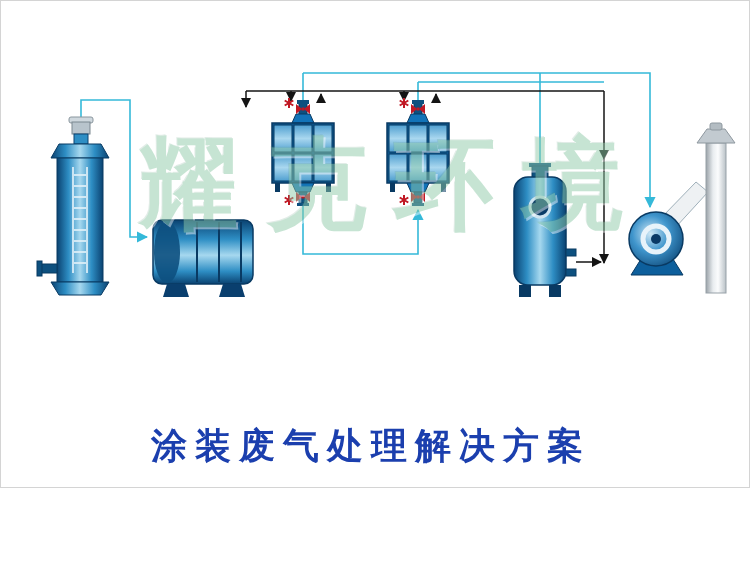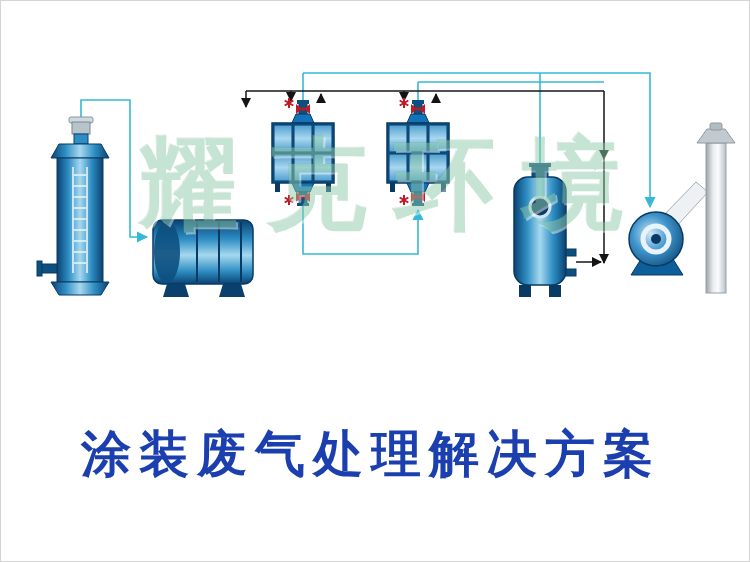"耀克环境" .page { height: 562px -> 488px }
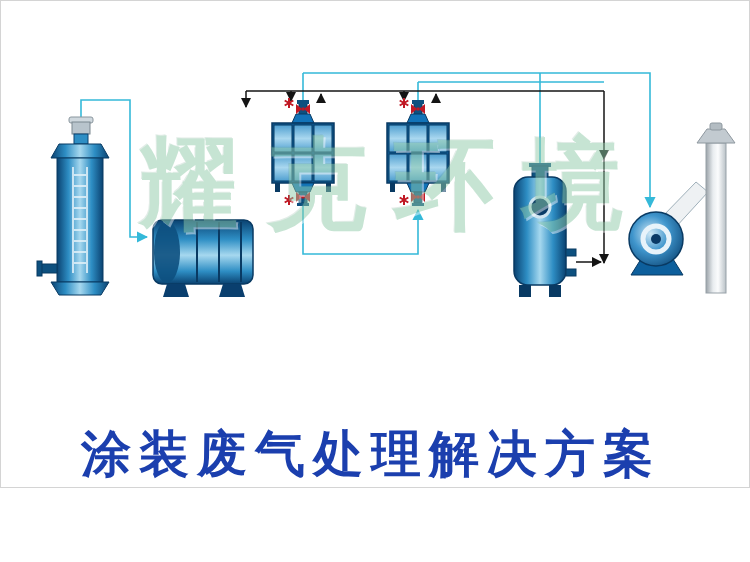"涂装废气处理解决方案" .title { font-size: 50px -> 36px }
